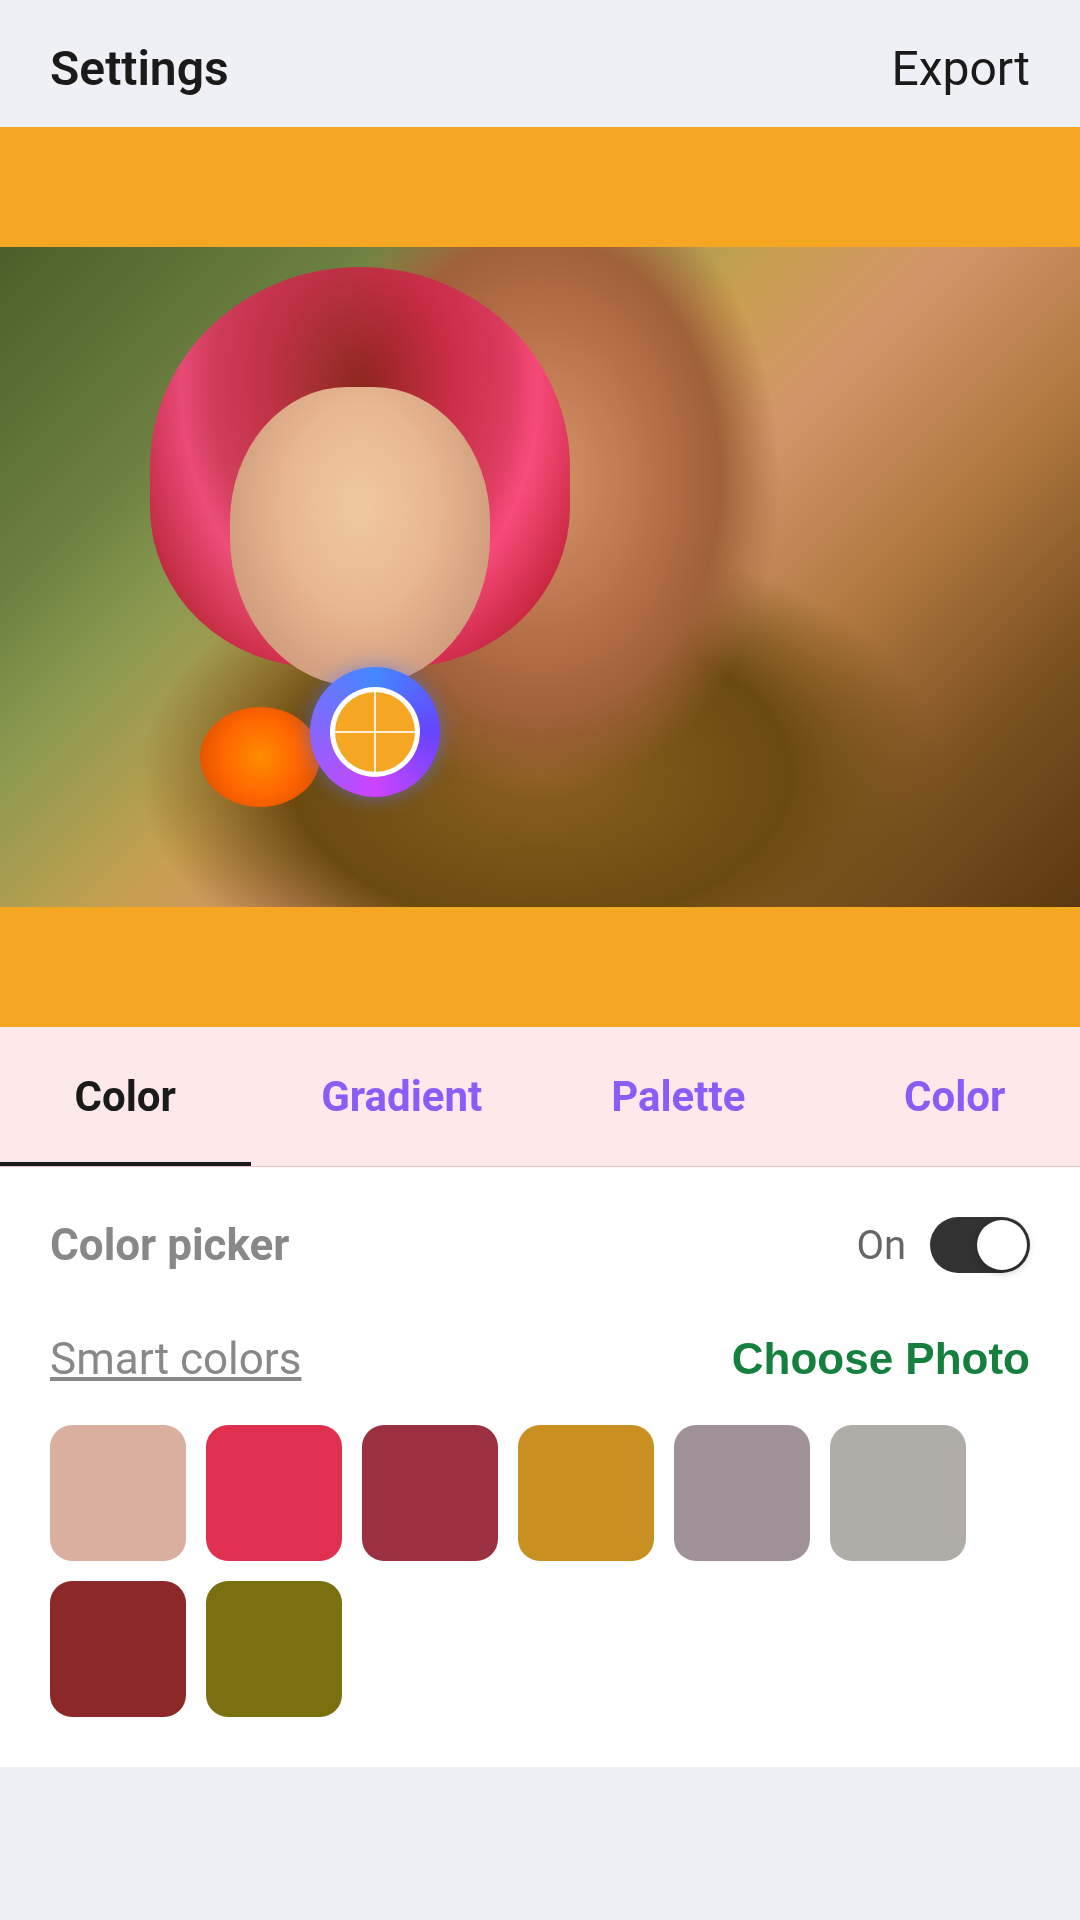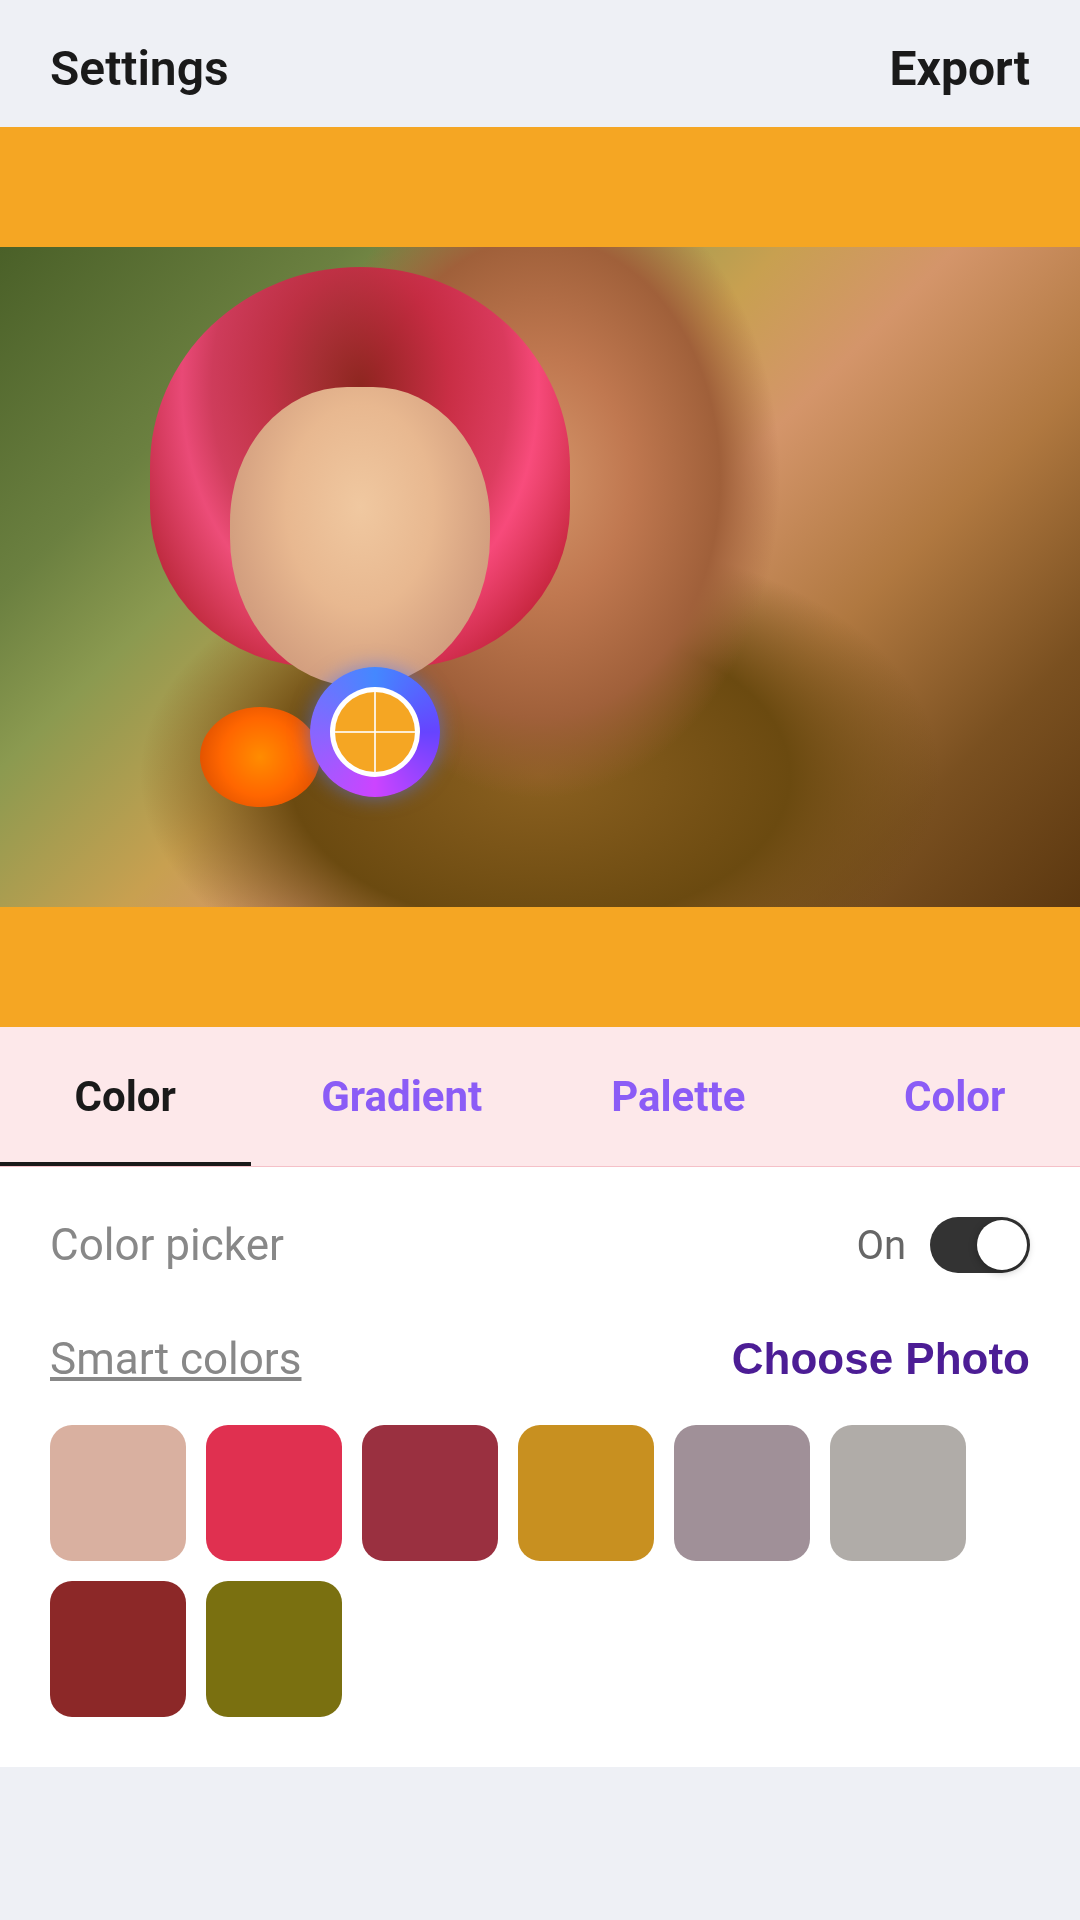"Export" .header-export { font-weight: 700 -> 400 }
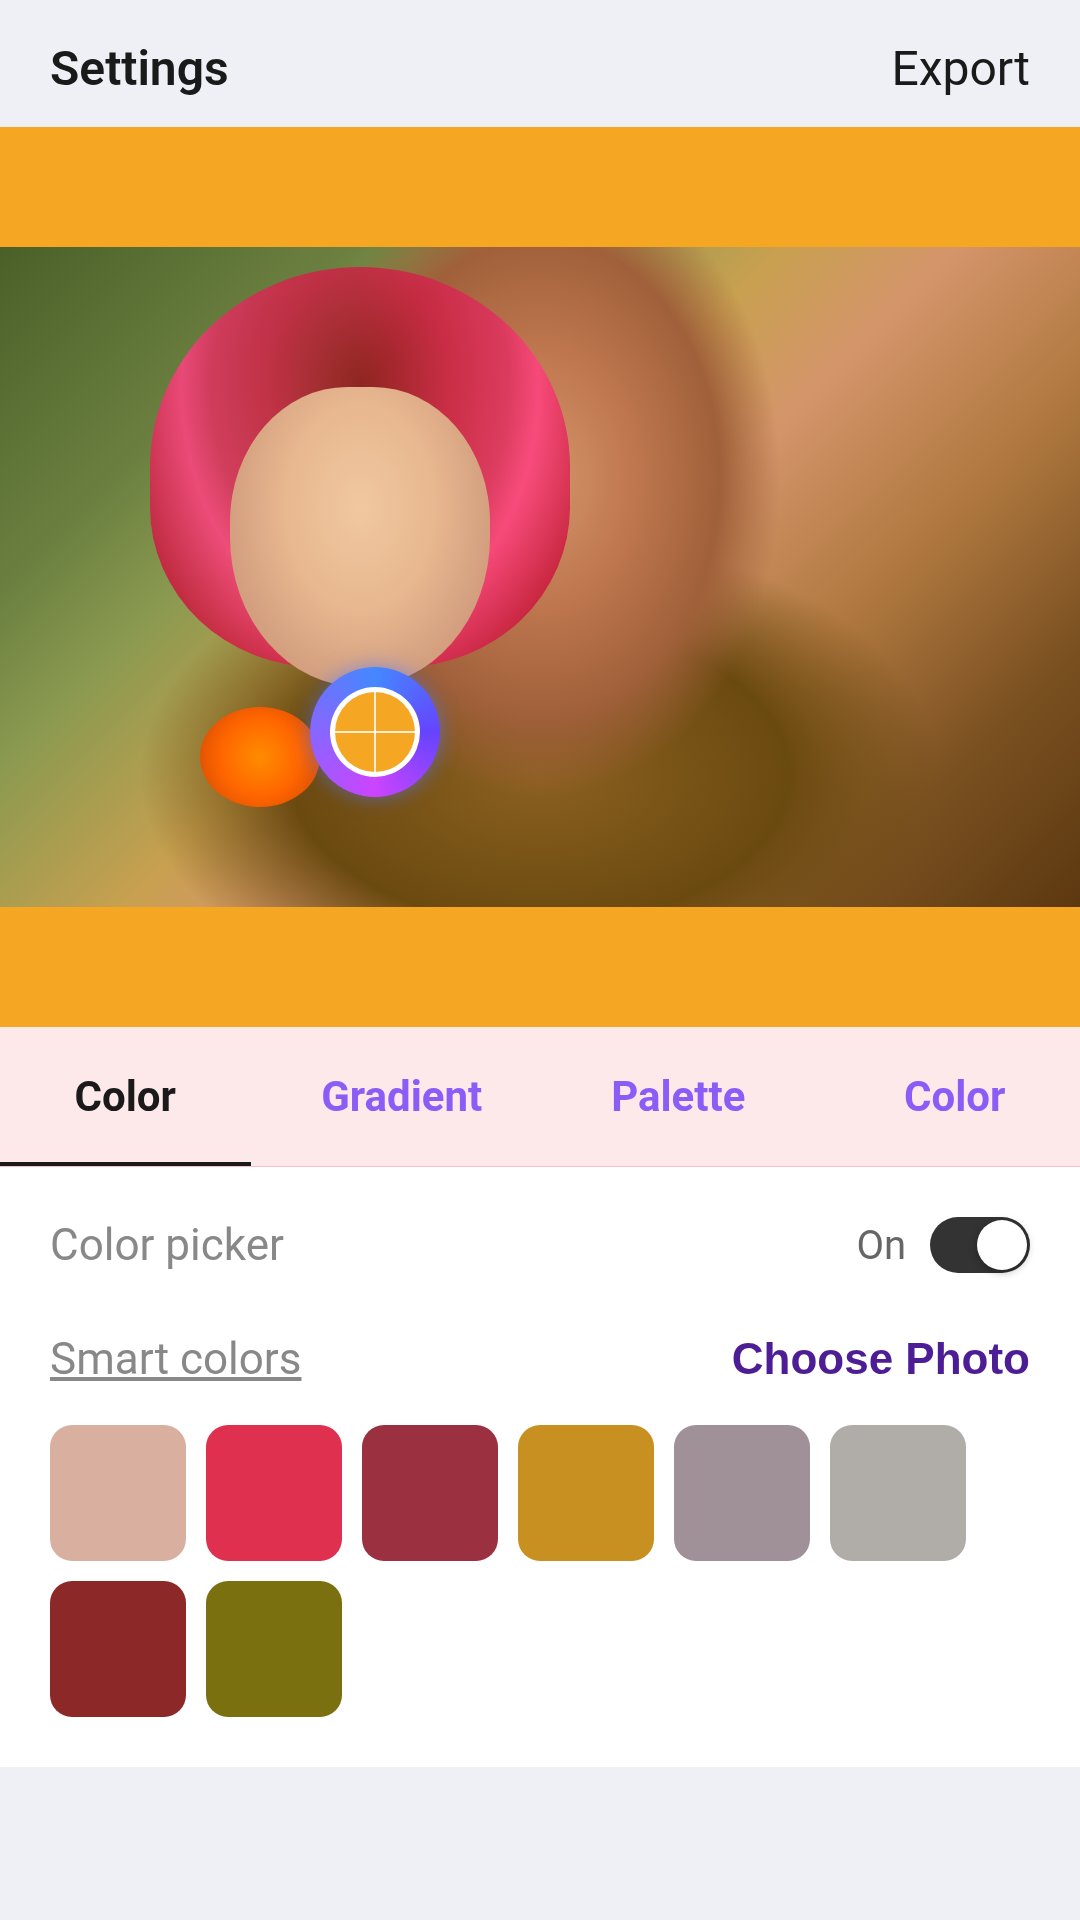"Color picker" .color-picker-label { font-weight: 400 -> 700 }
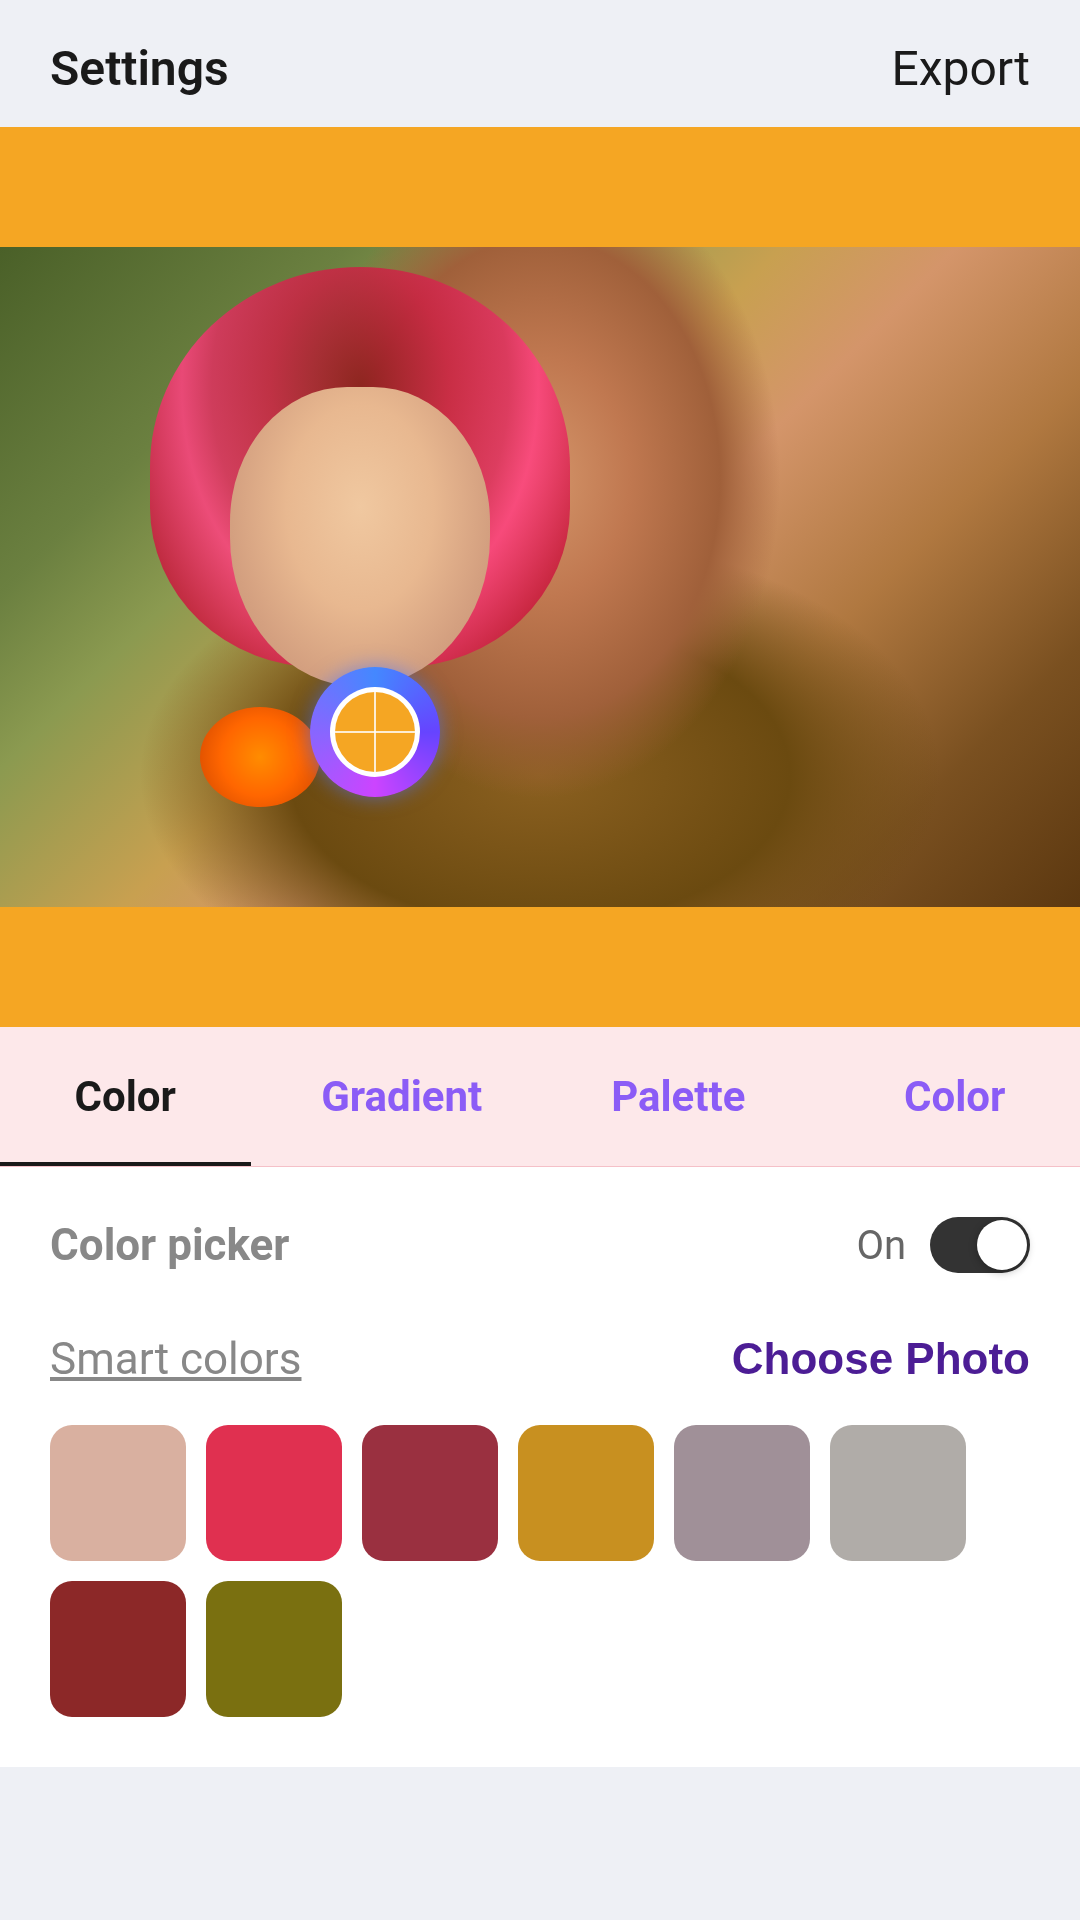"Choose Photo" .choose-photo-btn { color: #4c1d95 -> #15803d }
